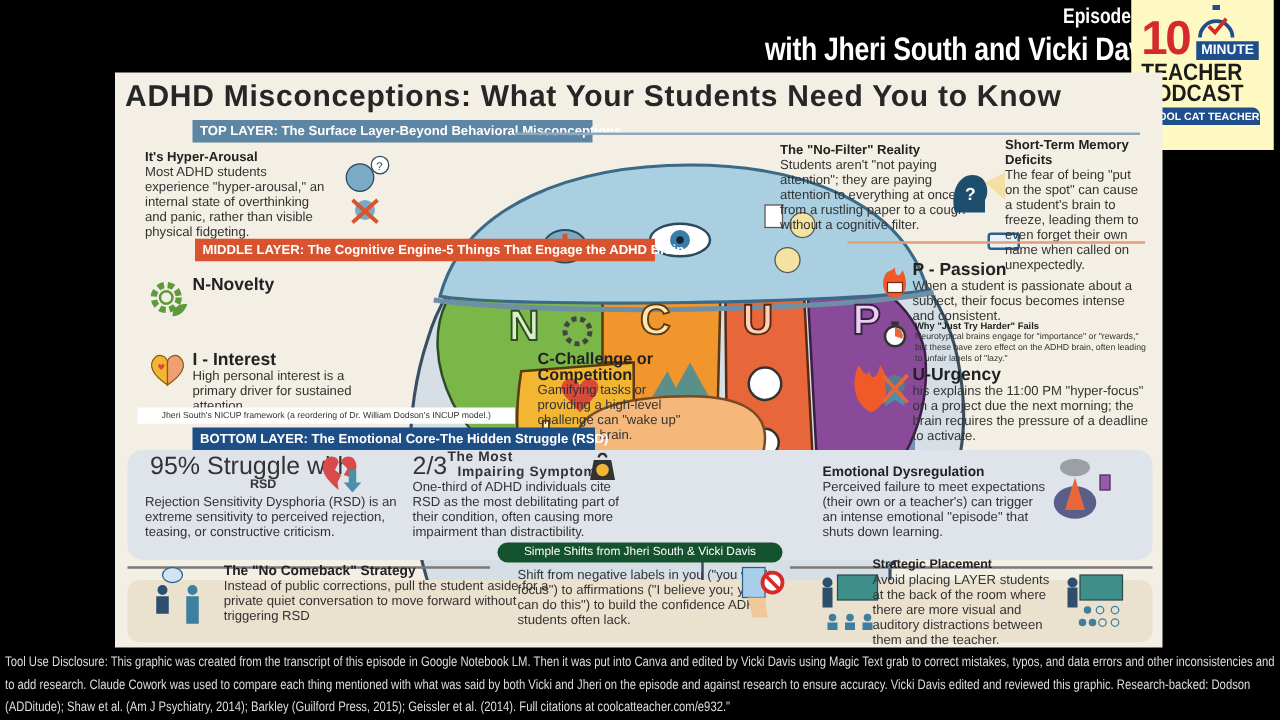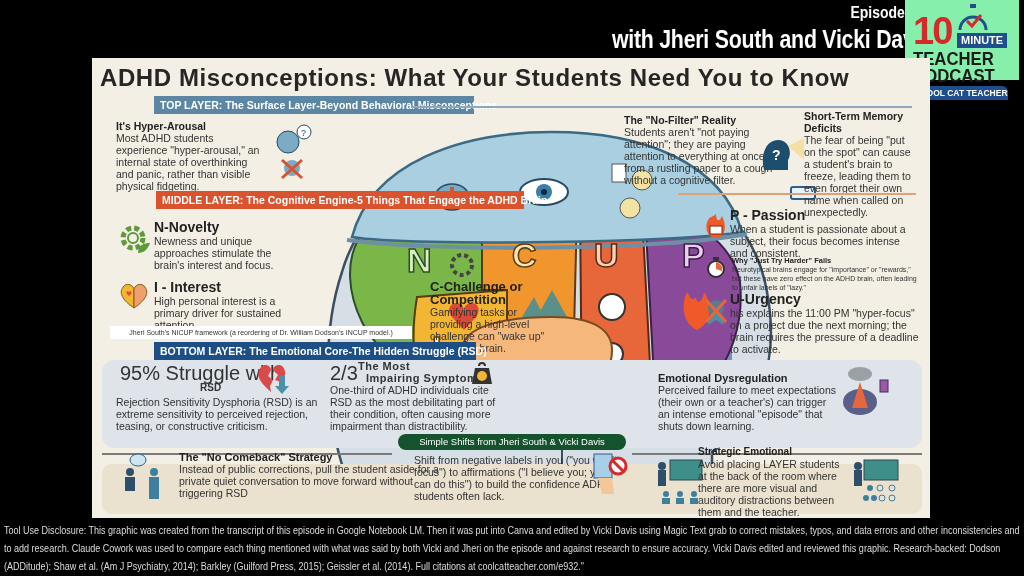"10" .logo { background: #86efac -> #fef9c3; height: 80px -> 120px }
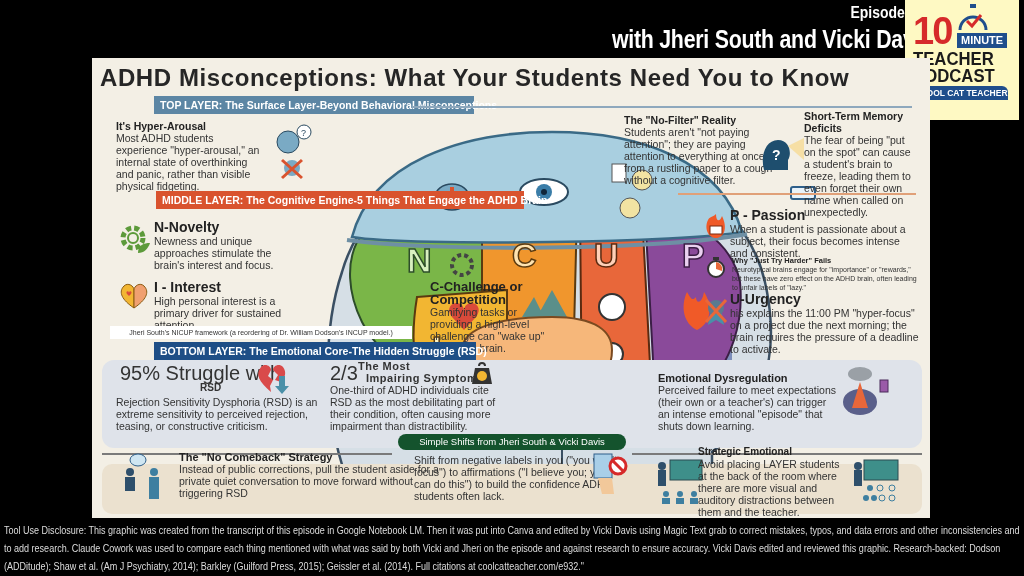"Newness and unique approaches stimulate" span { html: <span>Newness and unique approaches stimulate the brain's interest and focus.</span> -> none }
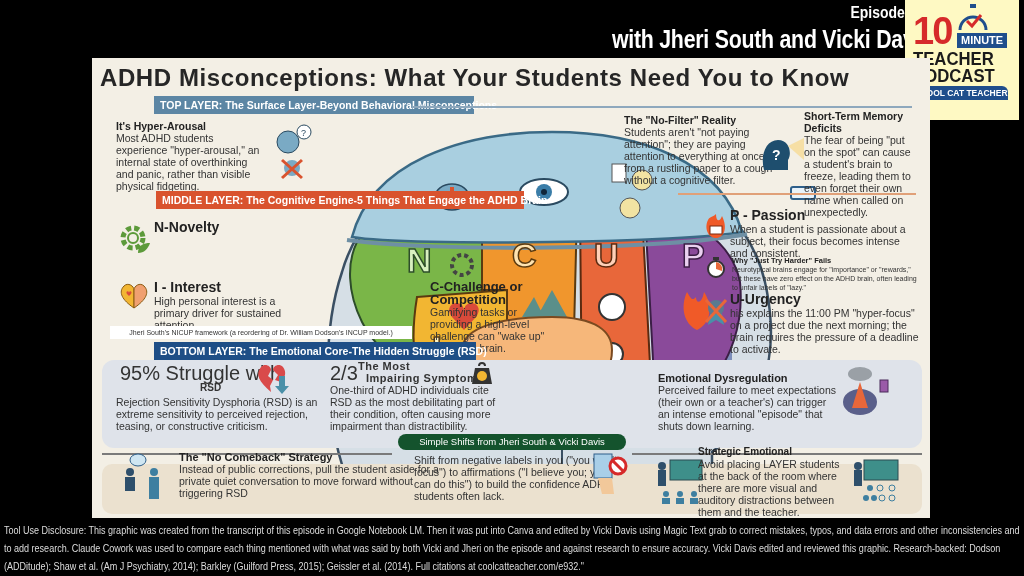"Strategic Emotional" span.hd { text: Emotional -> Placement }
